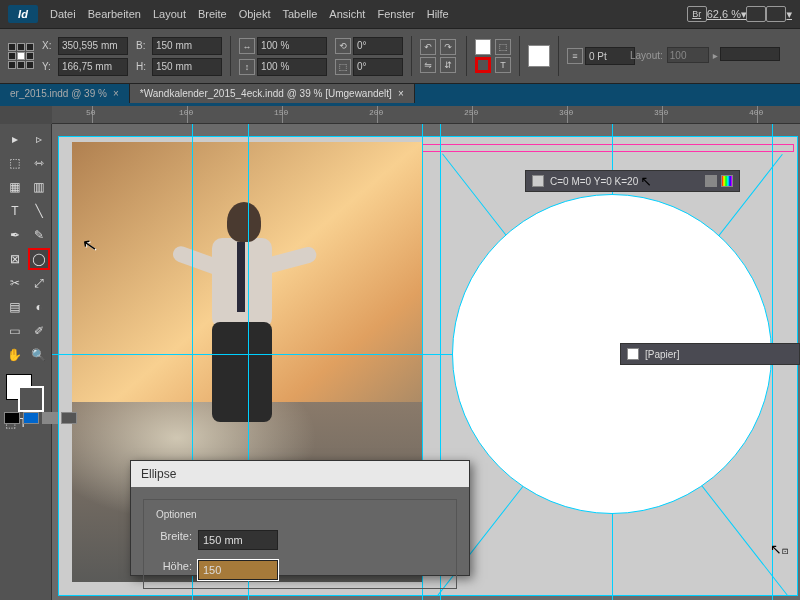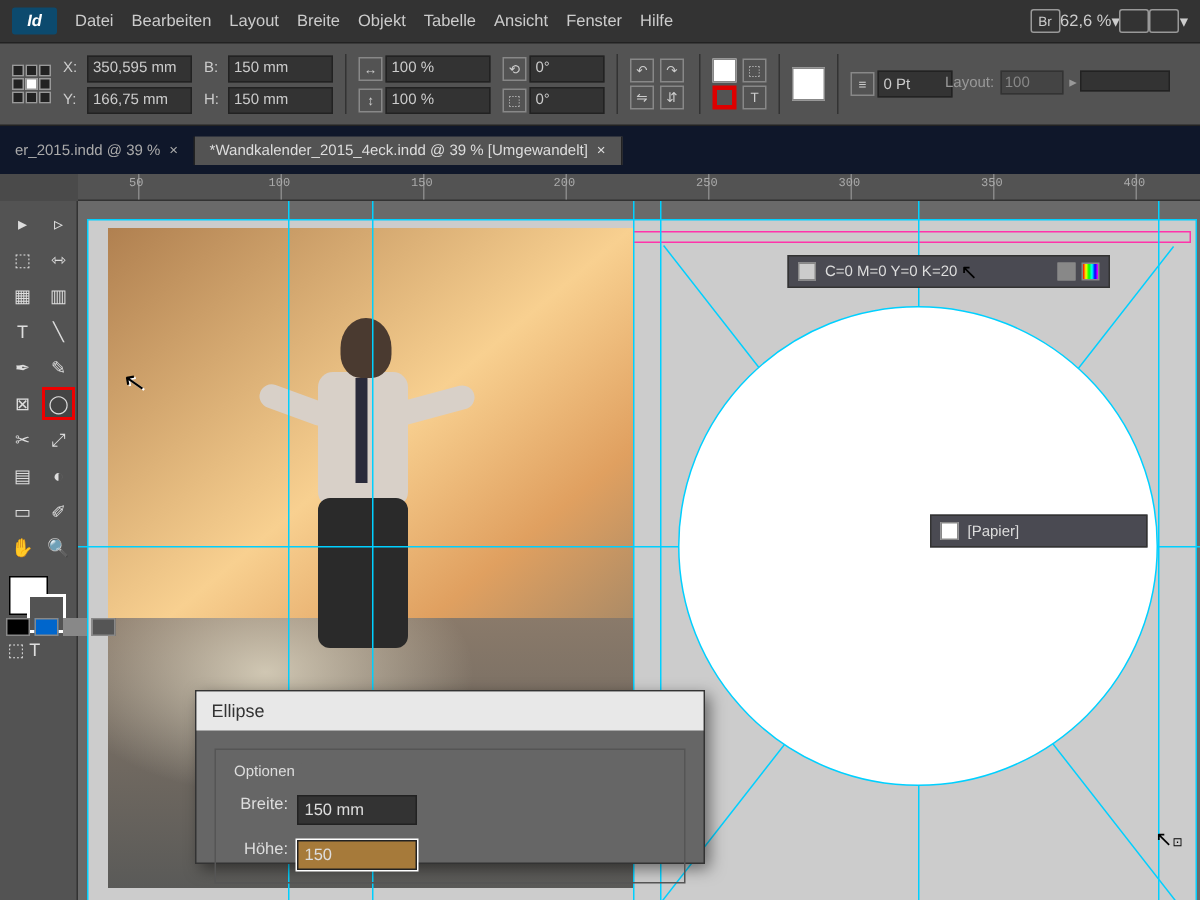"Br" .menubar .right { text-decoration: none -> underline }
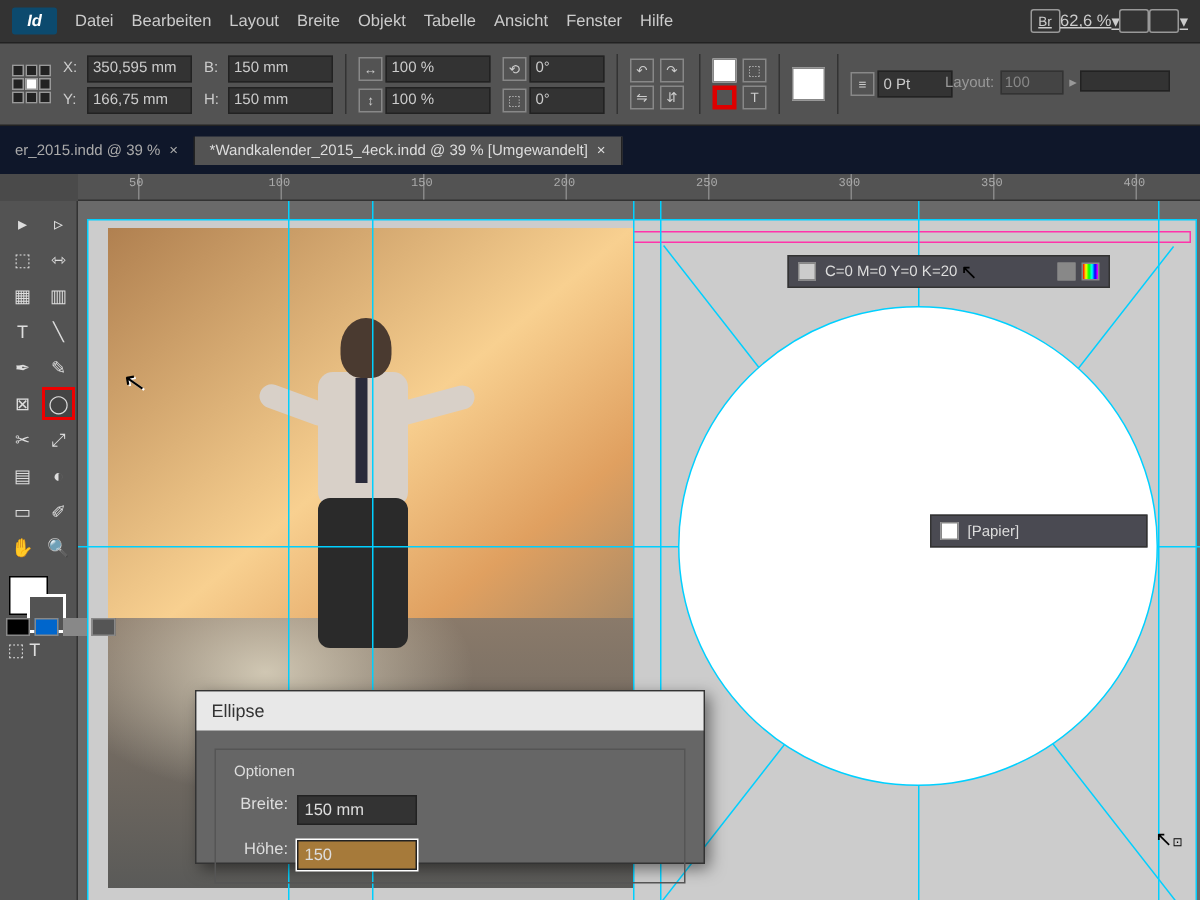"er_2015.indd @ 39 % ×" .tabs { align-items: center -> flex-start; background: #0f172a -> #0c4a6e; height: 32px -> 22px }
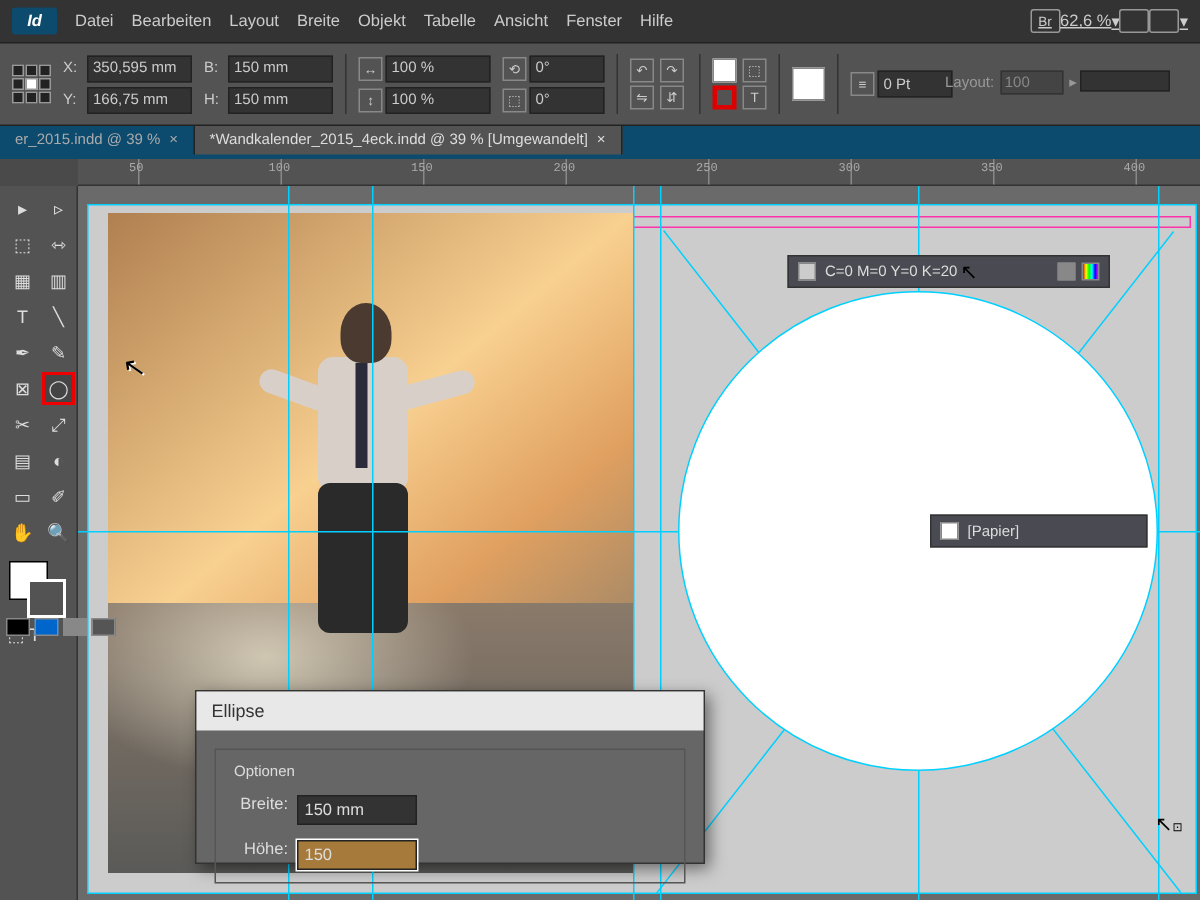"[Papier]" .paptip { width: 145px -> 180px }
